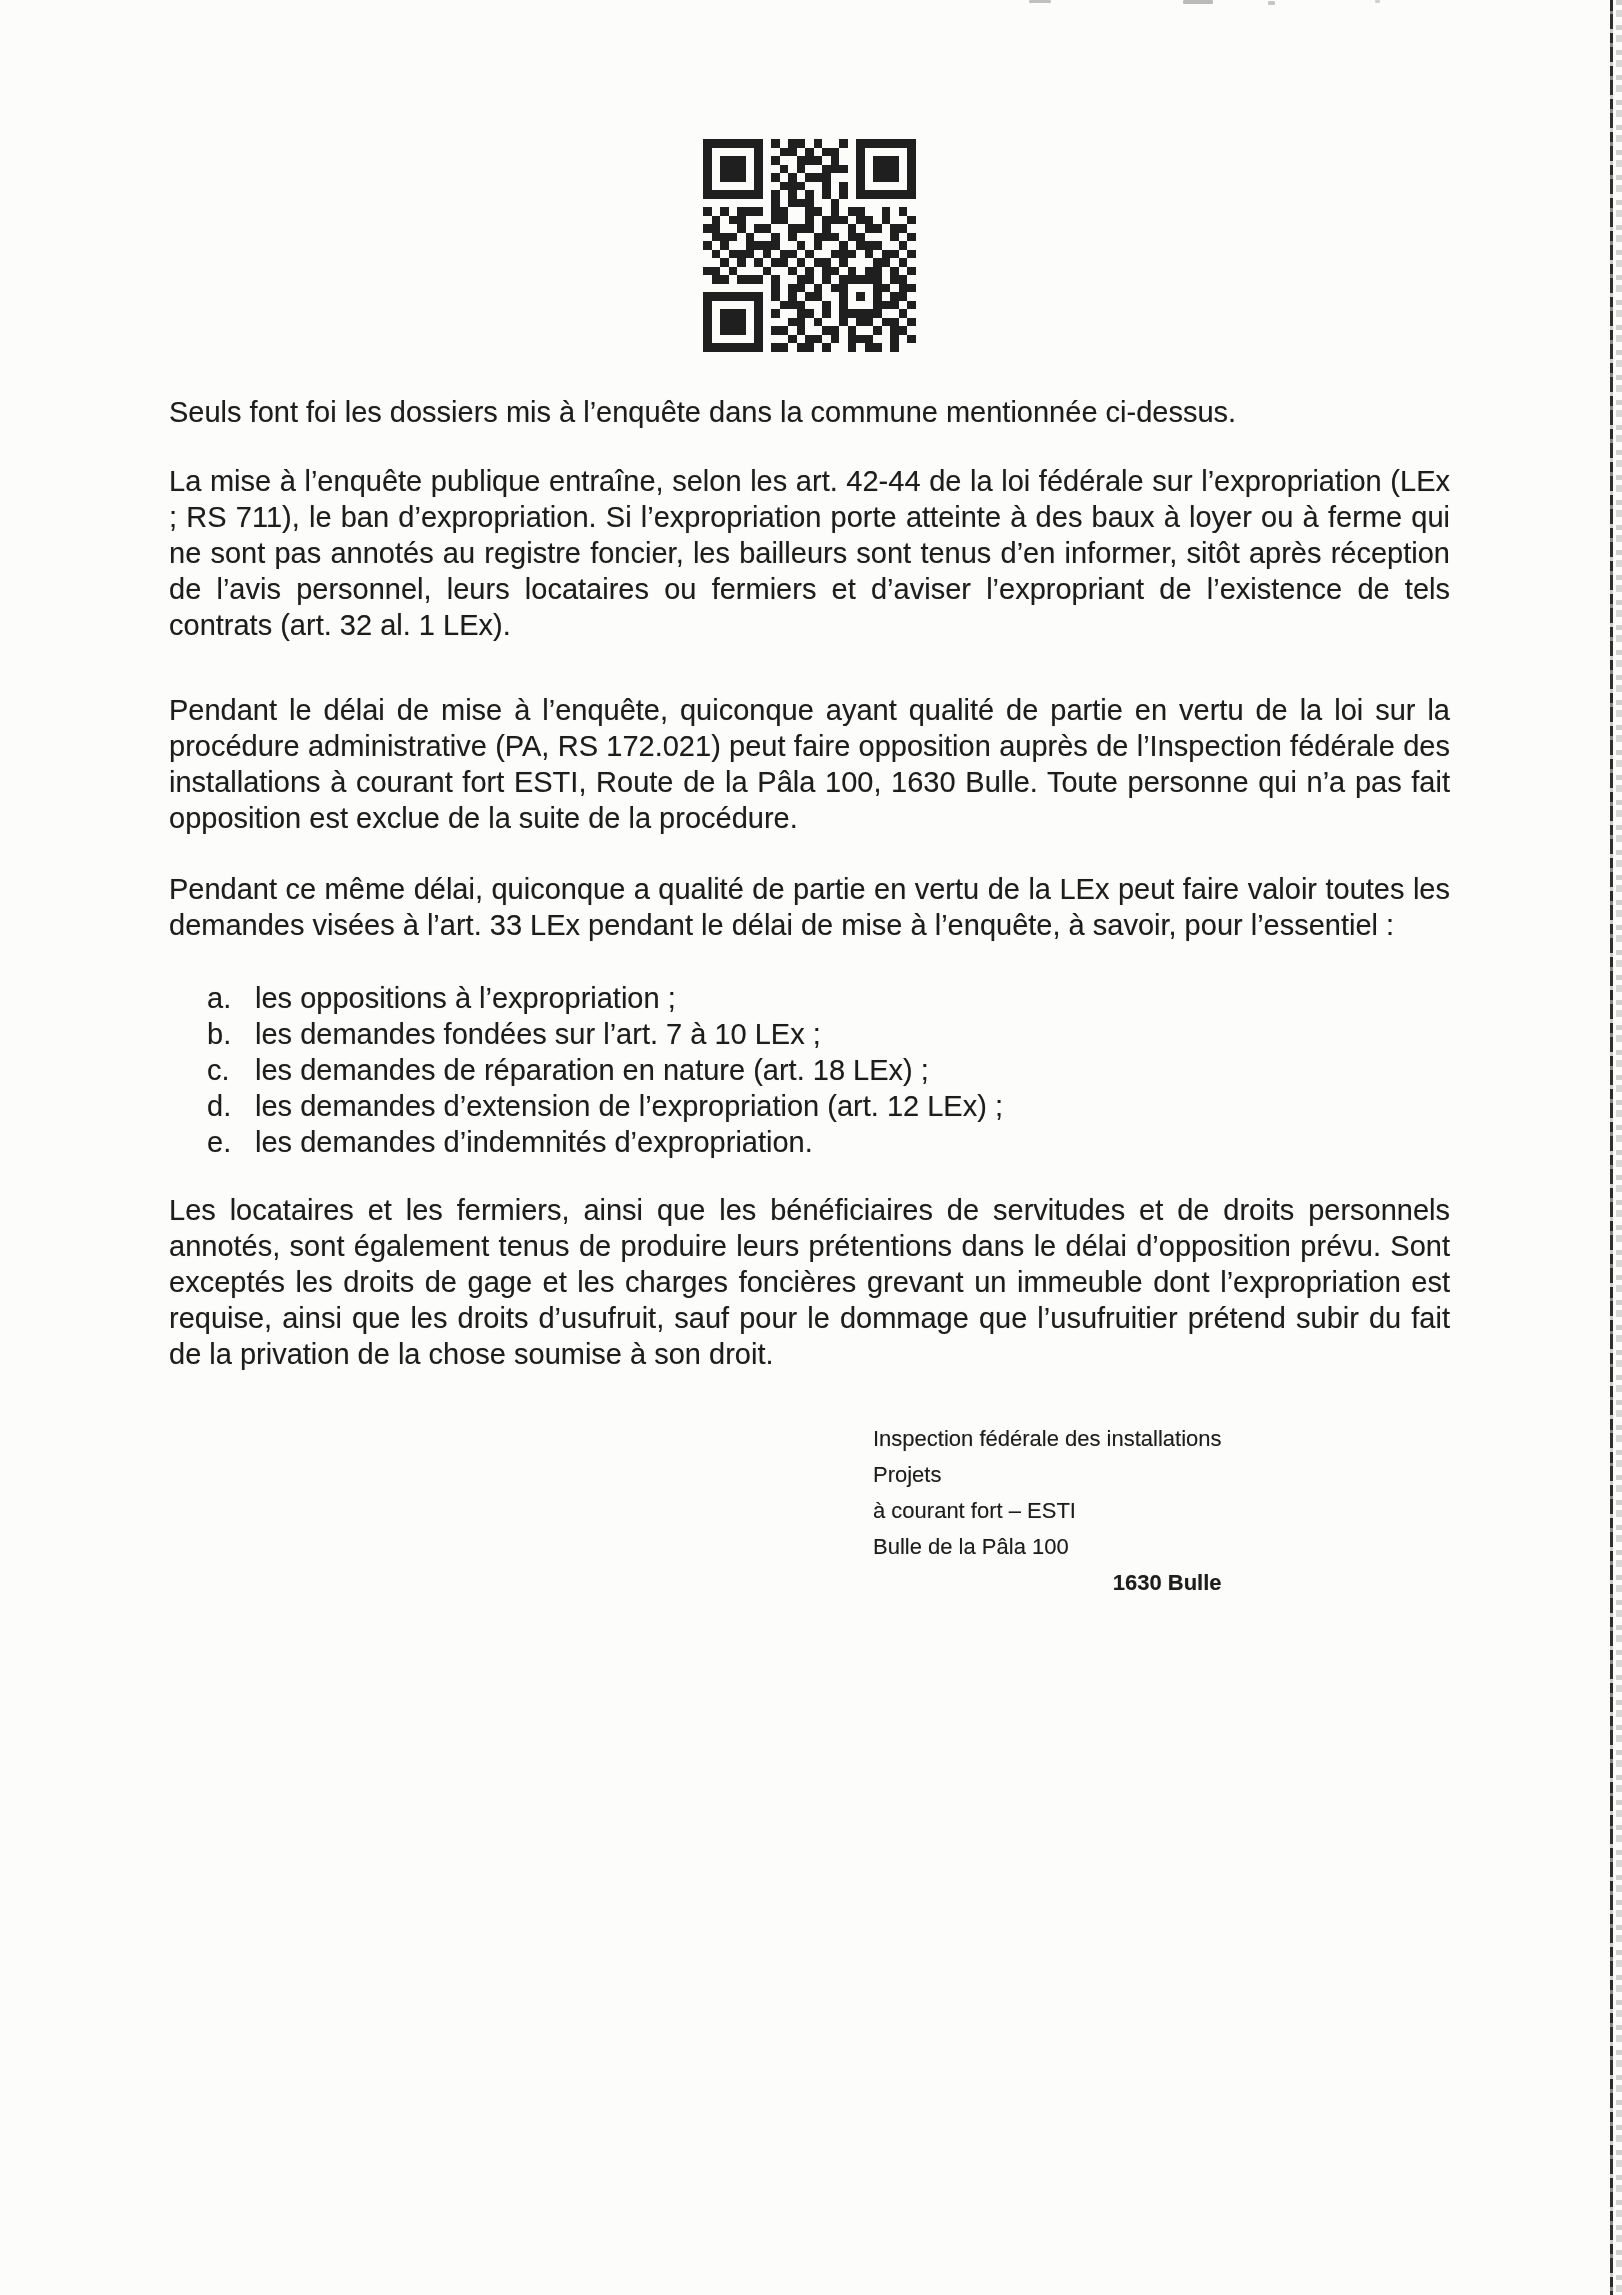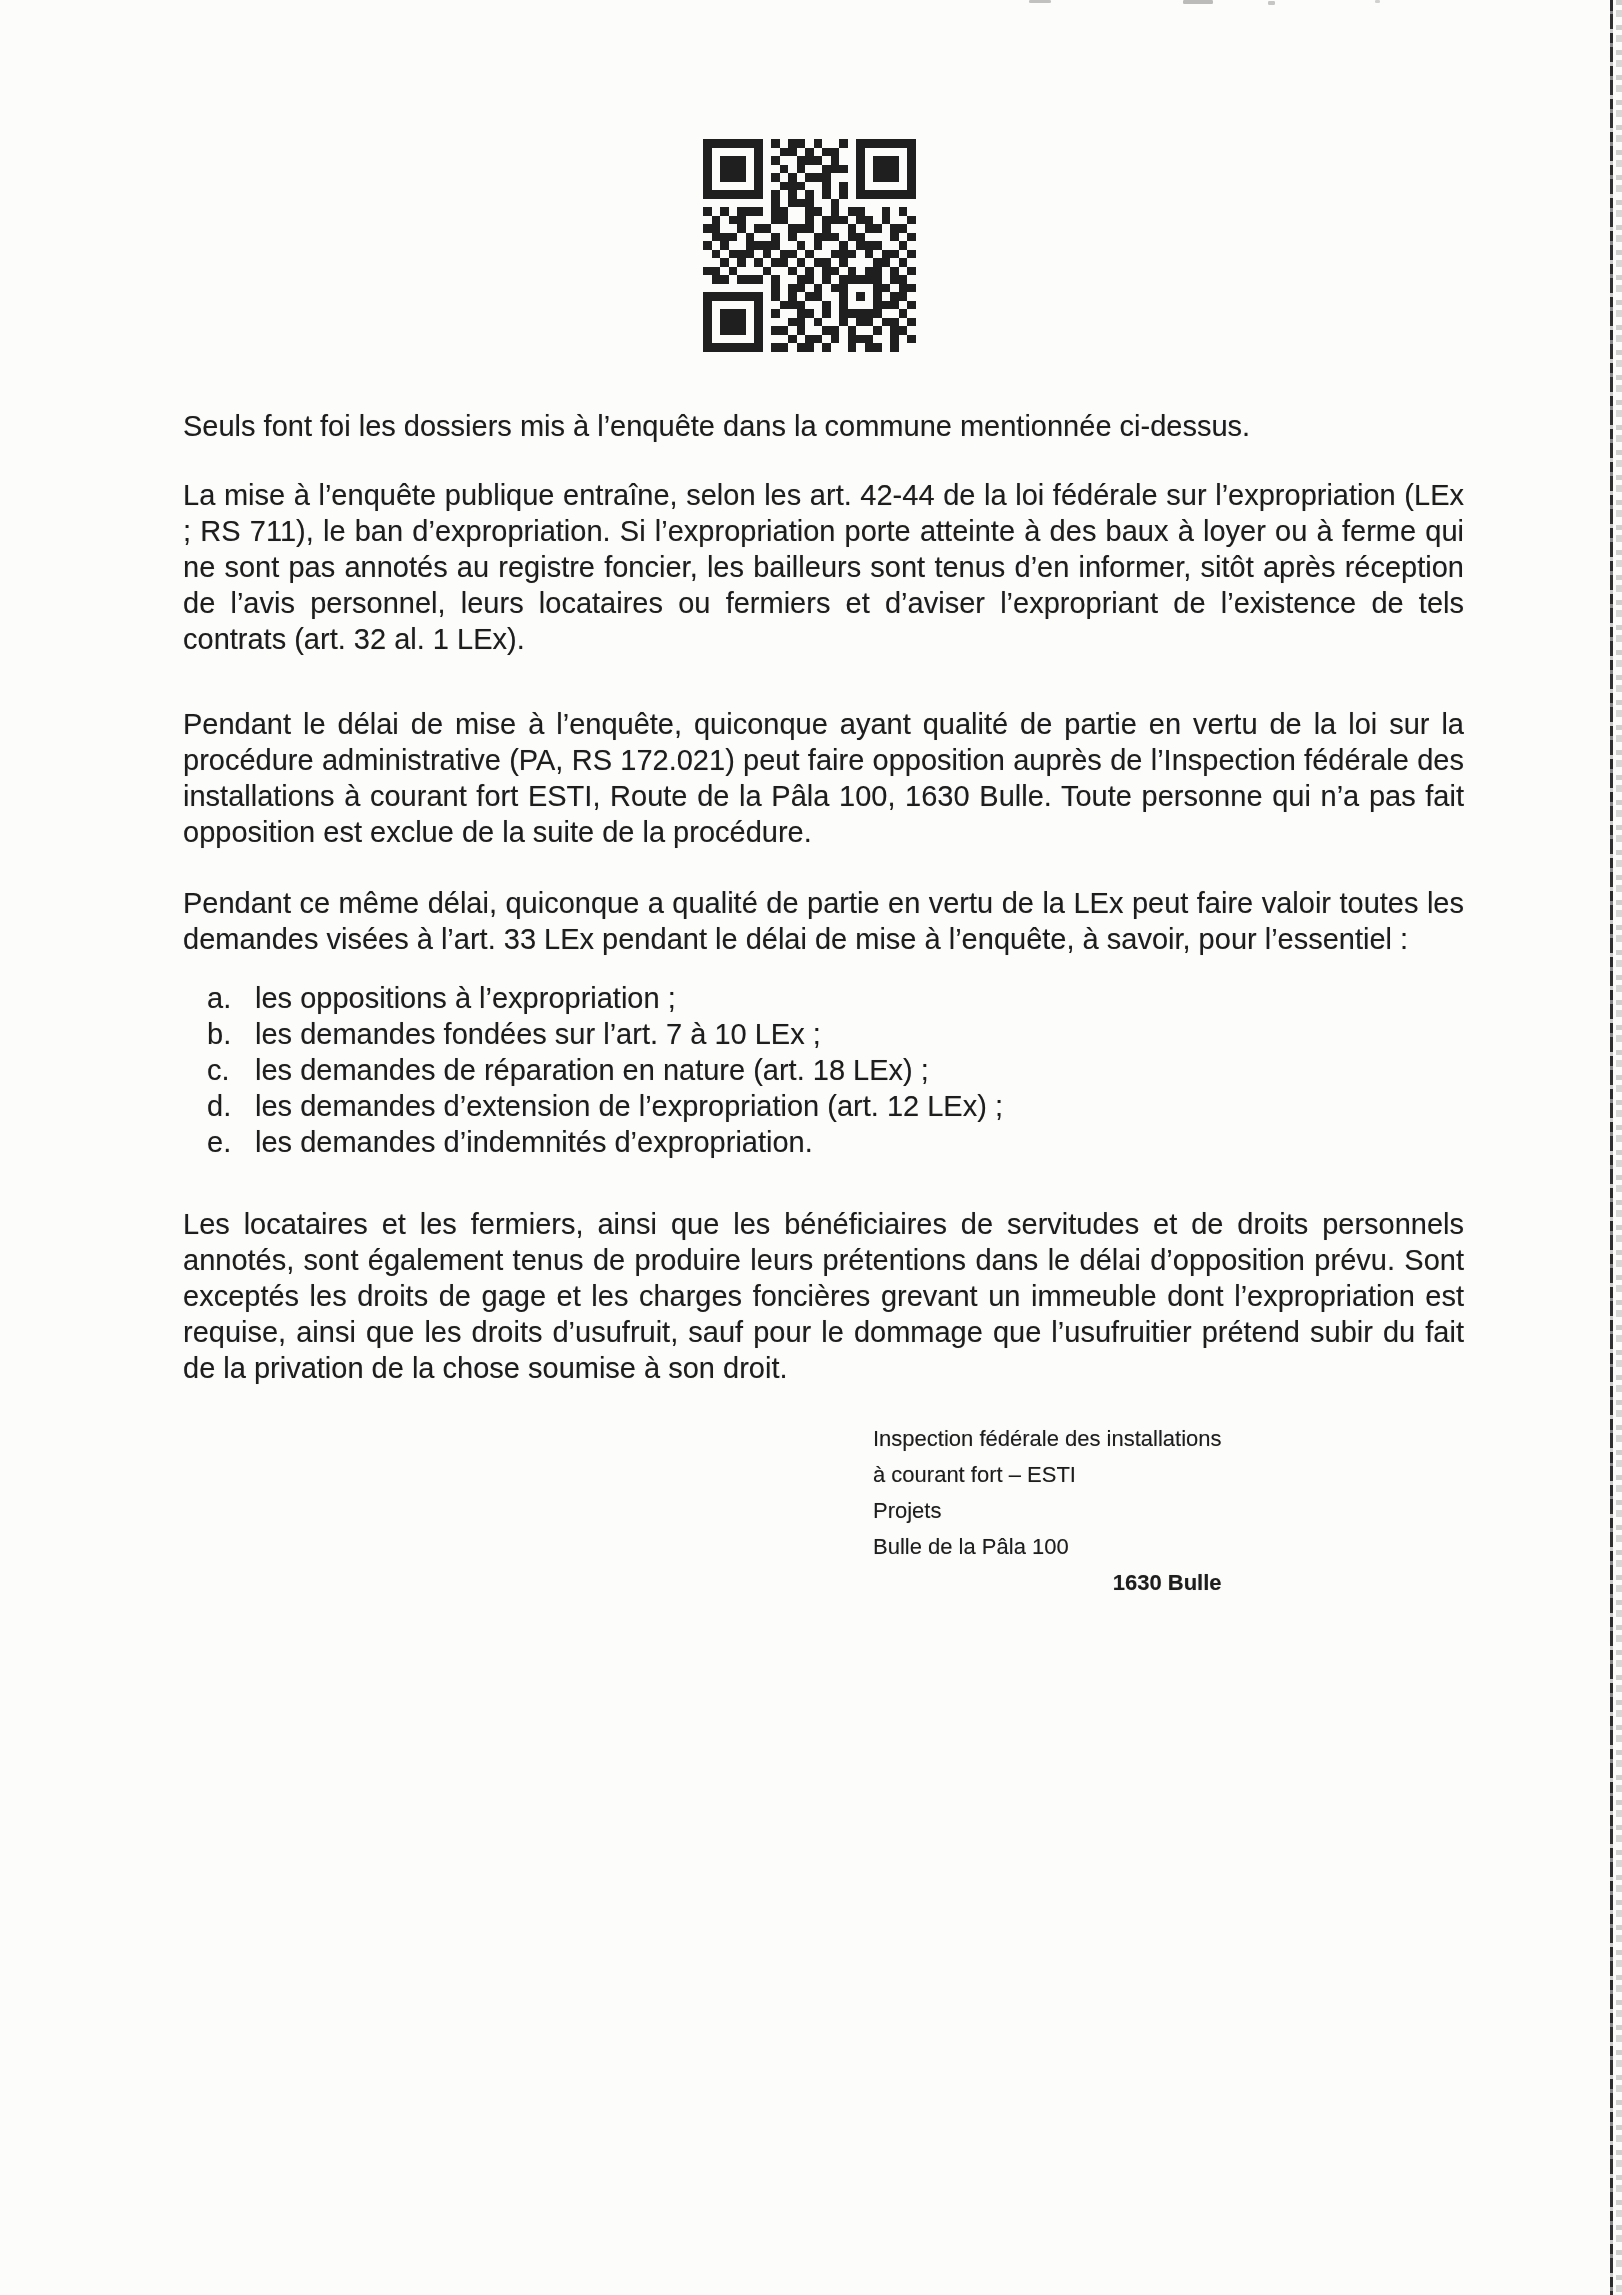"Seuls font foi les dossiers" .block { margin: 18px -> 4px }
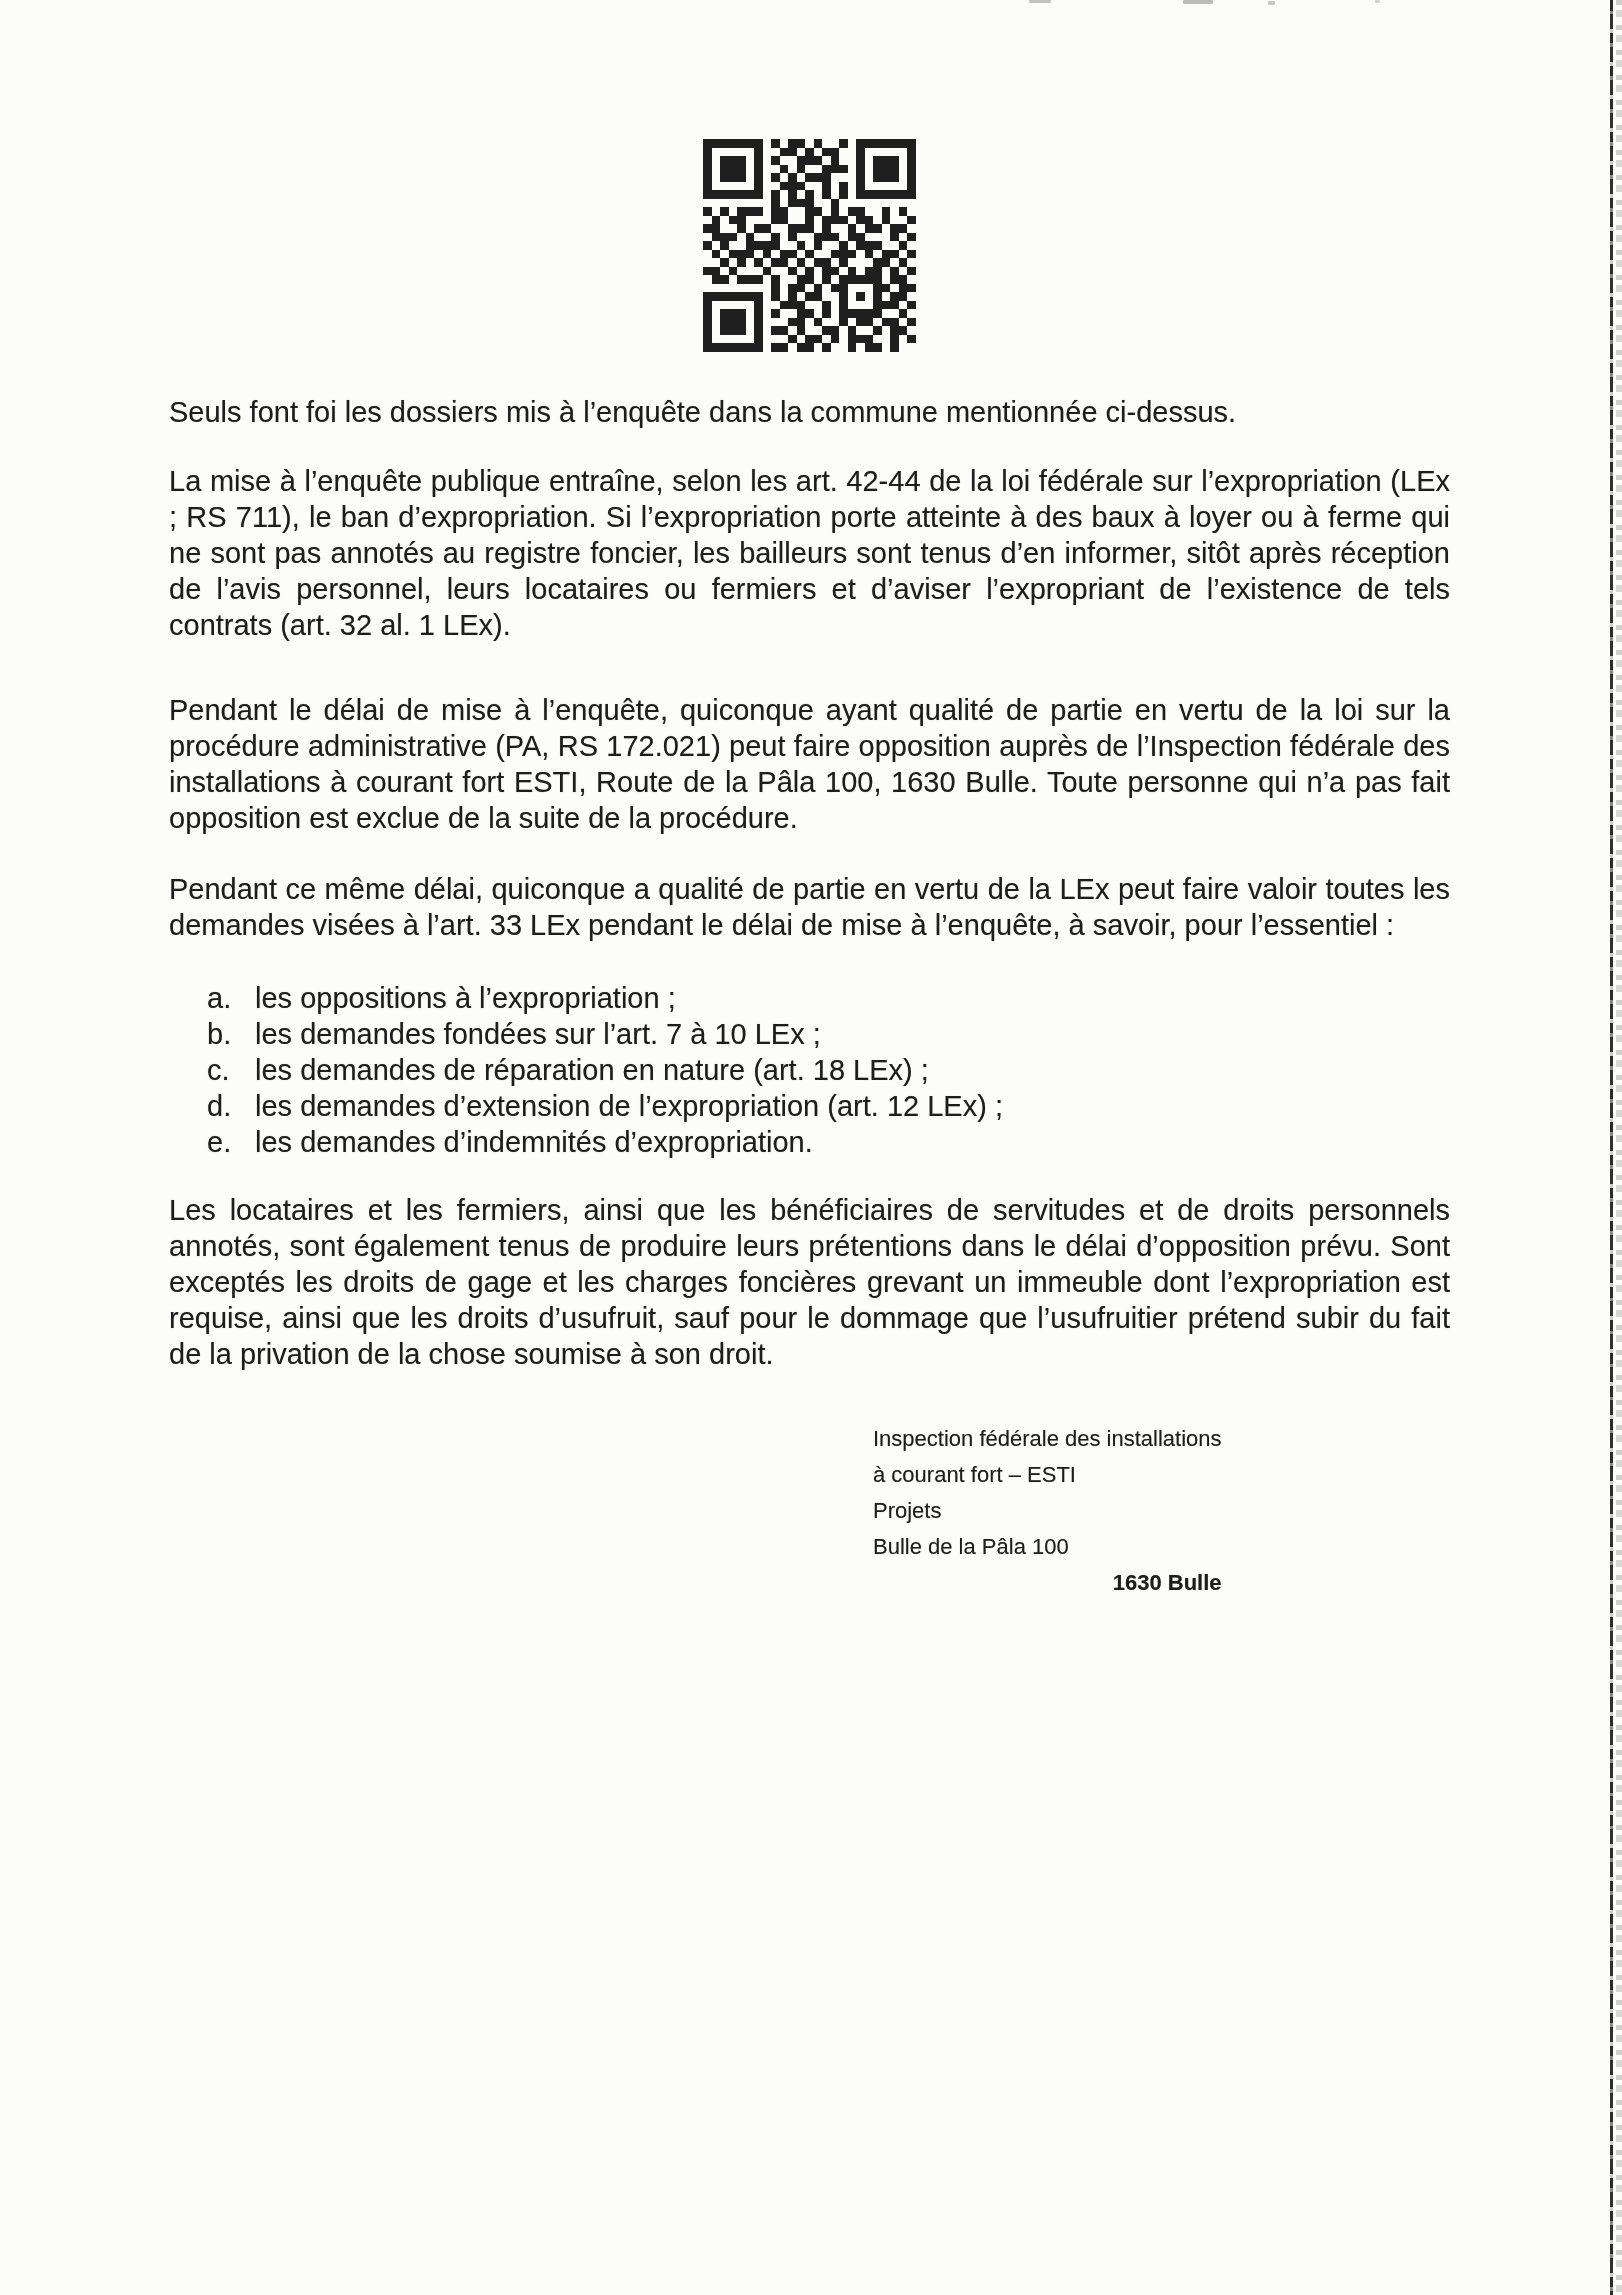"à courant fort – ESTI" div { order: before "Projets" -> after "Projets" }
